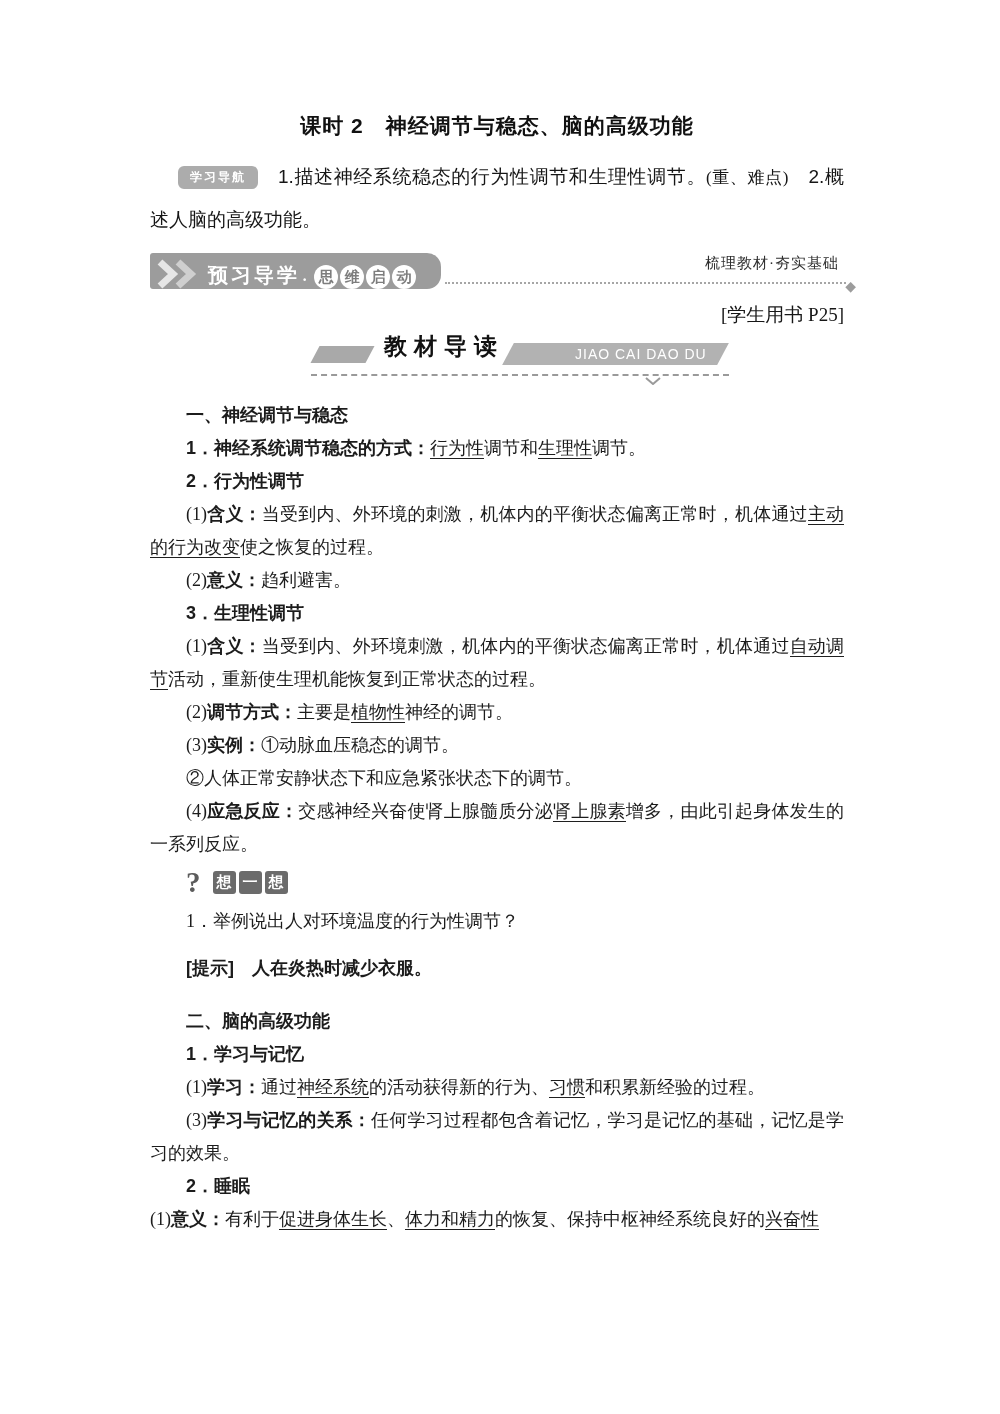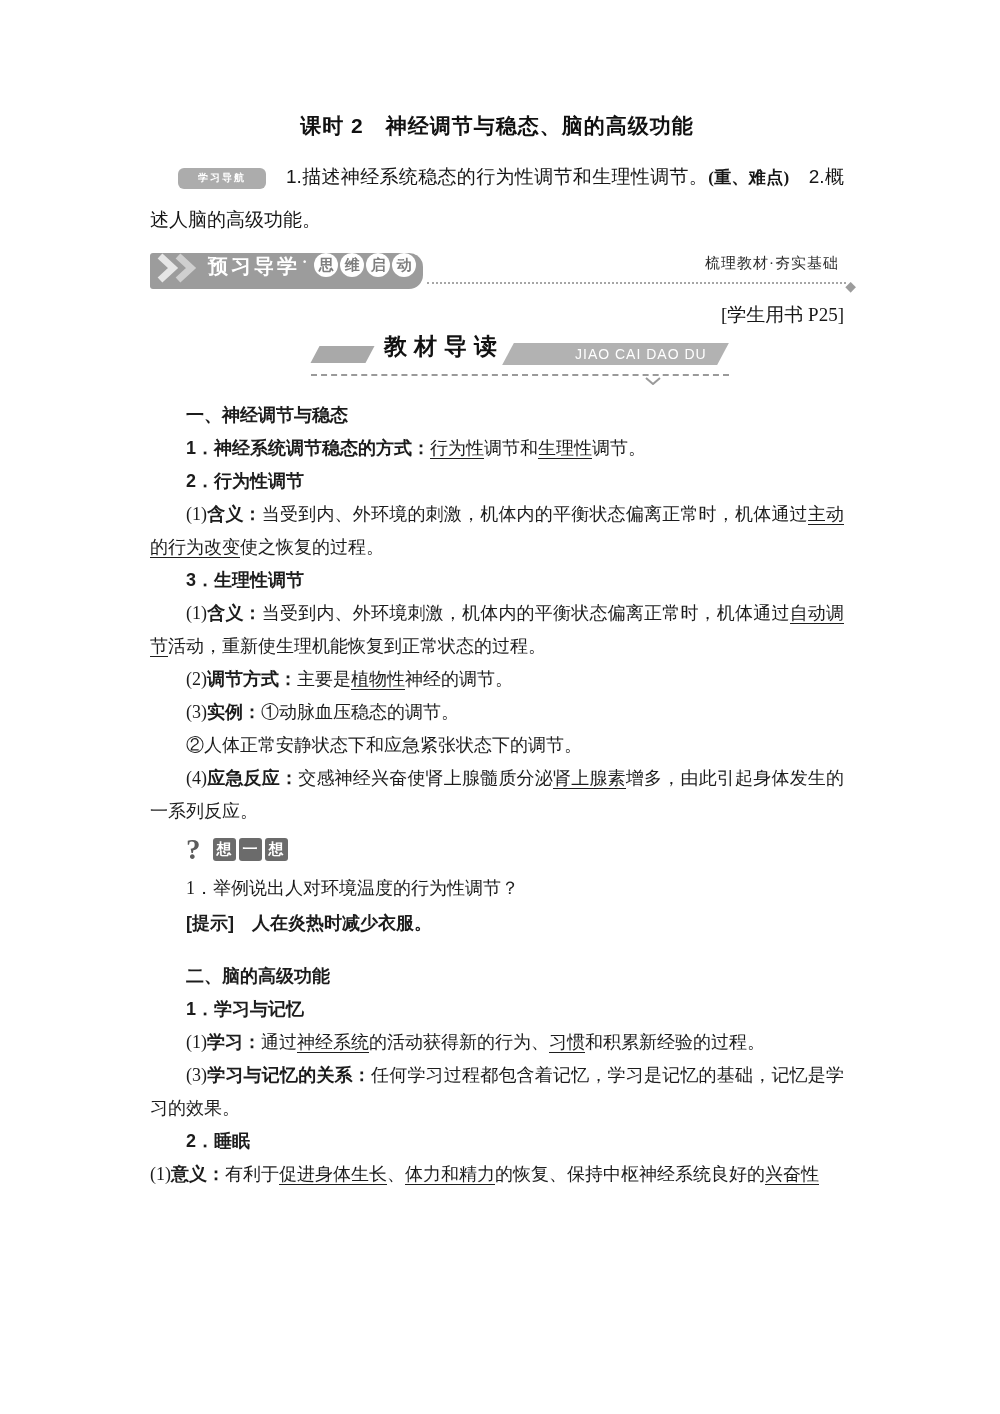"学习导航" .nav-badge { font-size: 10px -> 12px; padding: 5px 20px 6px -> 5px 12px 6px }
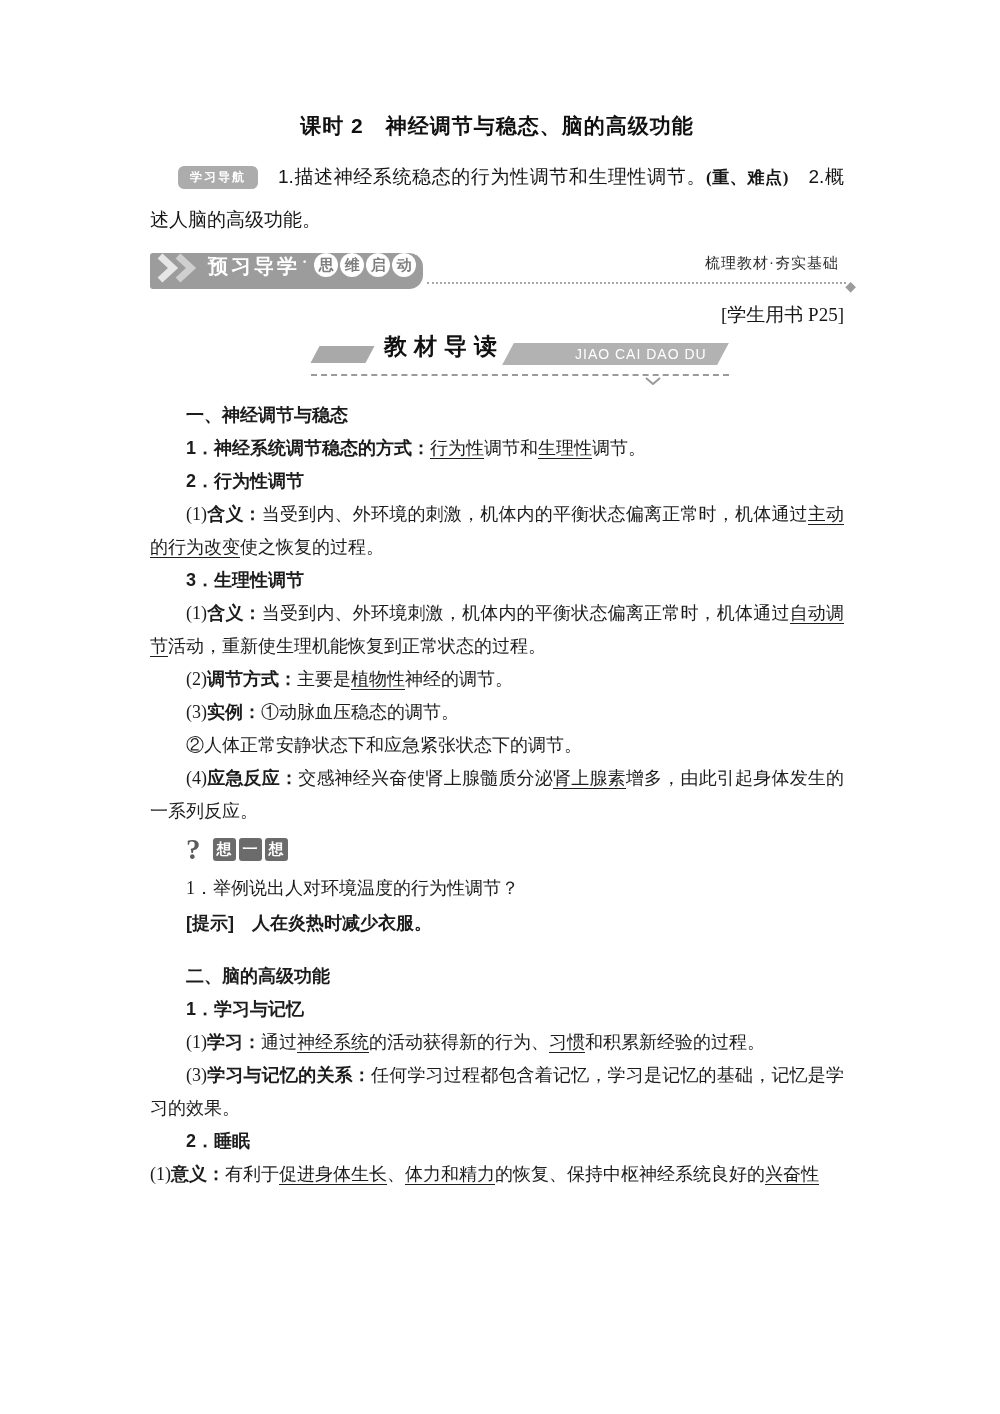"(重、难点)" .nav-emph { font-weight: bold -> normal }
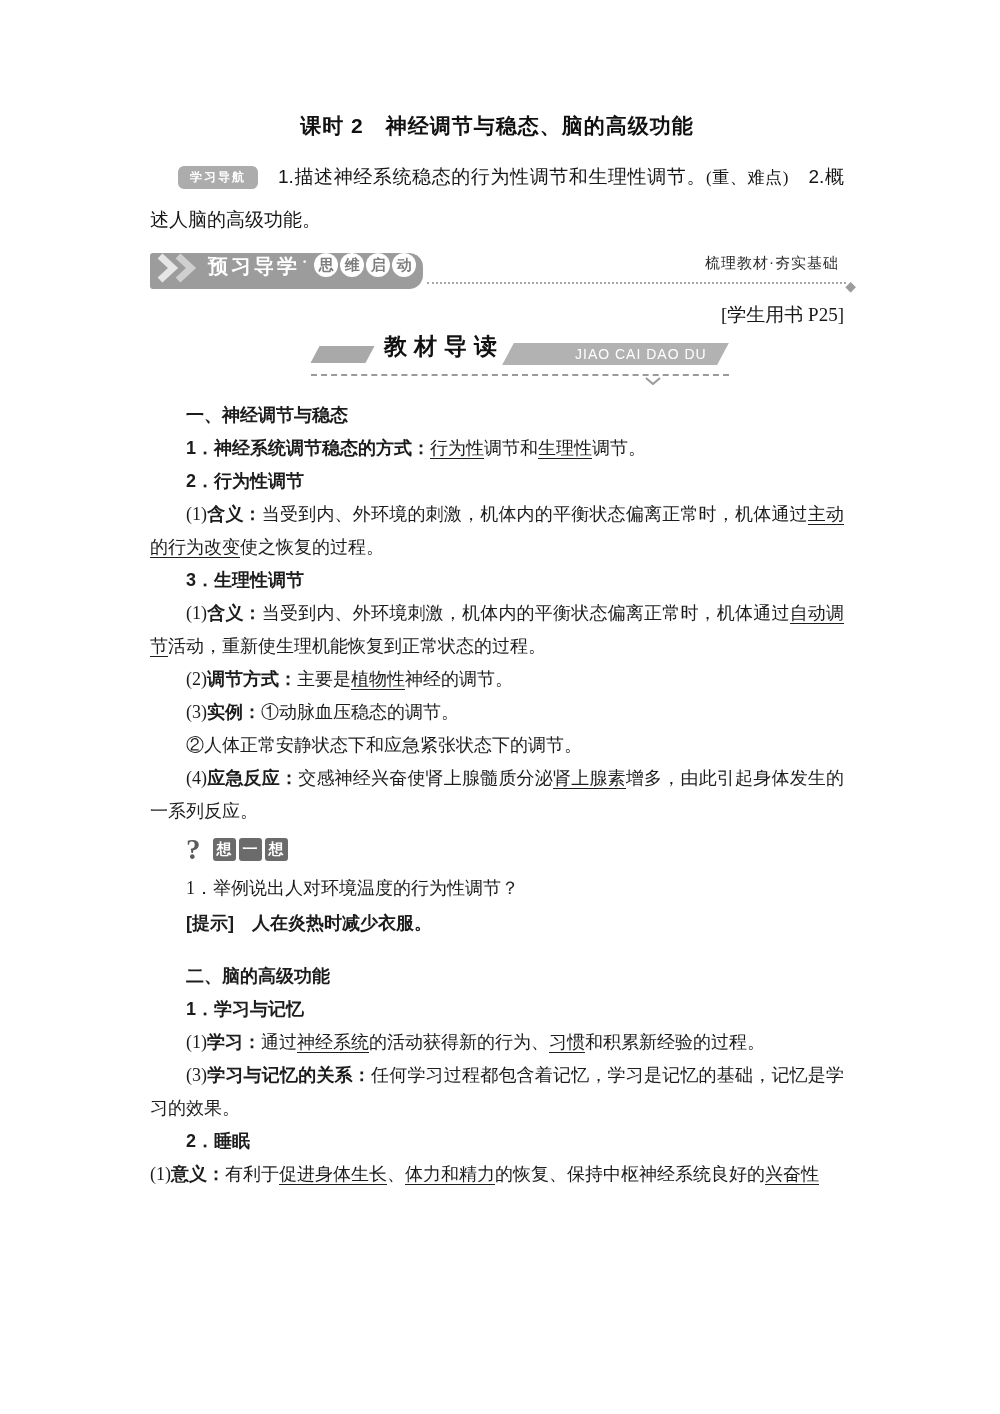"预习导学" .banner1-box { align-items: flex-start -> flex-end; padding: 0 6px 0 6px -> 0 24px 0 6px }
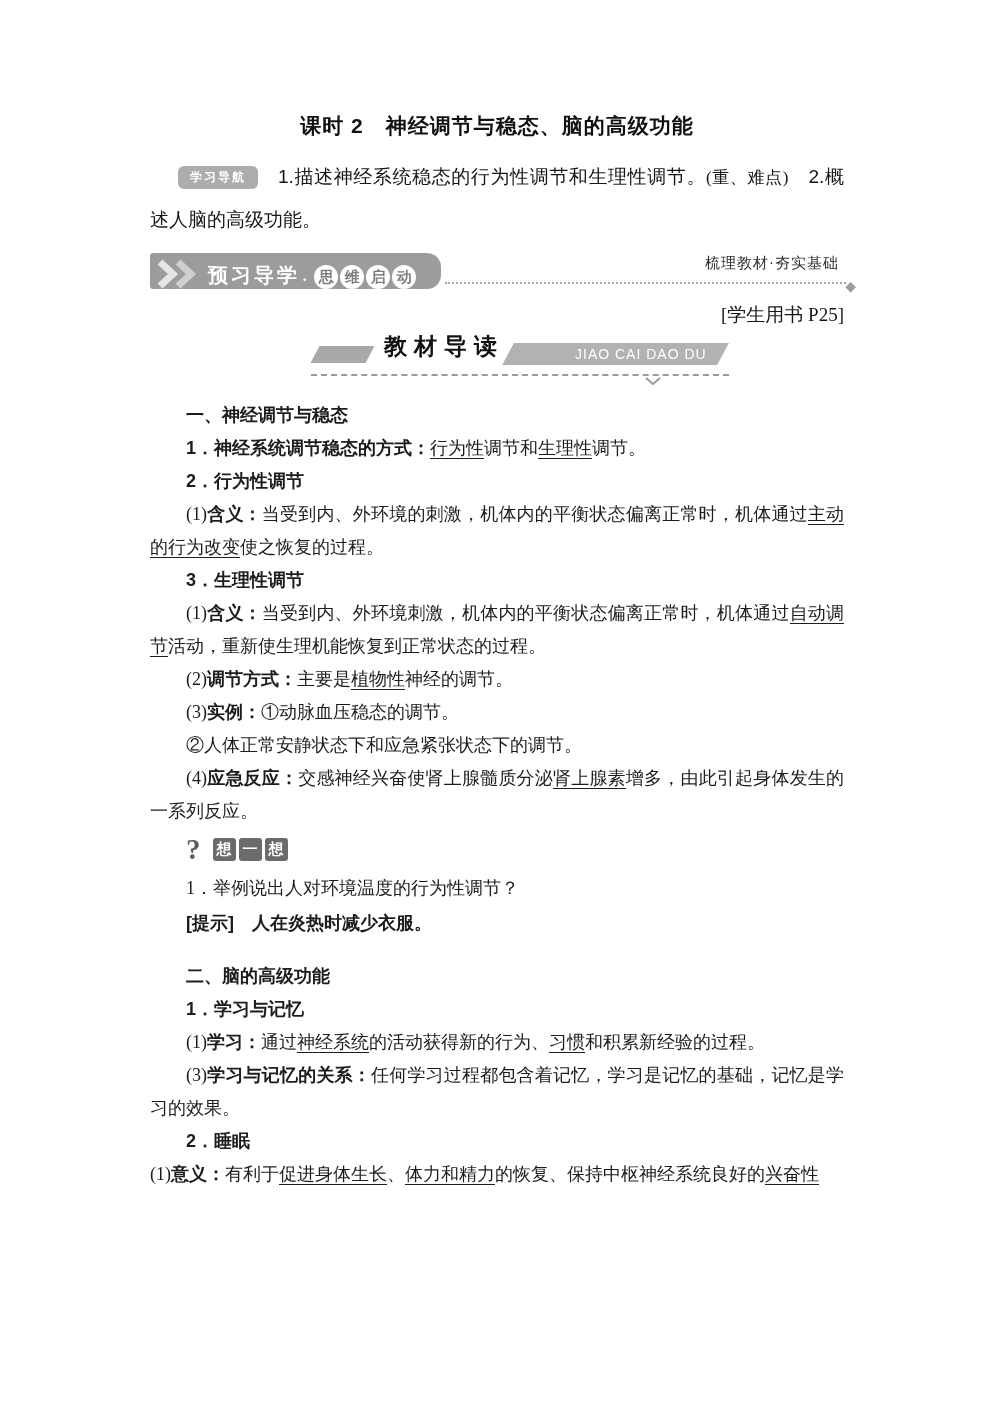"(2)意义：趋利避害。" p.para { html: none -> <p><span>(2)</span><span>意义：</span><span>趋利避害。</span></p> }
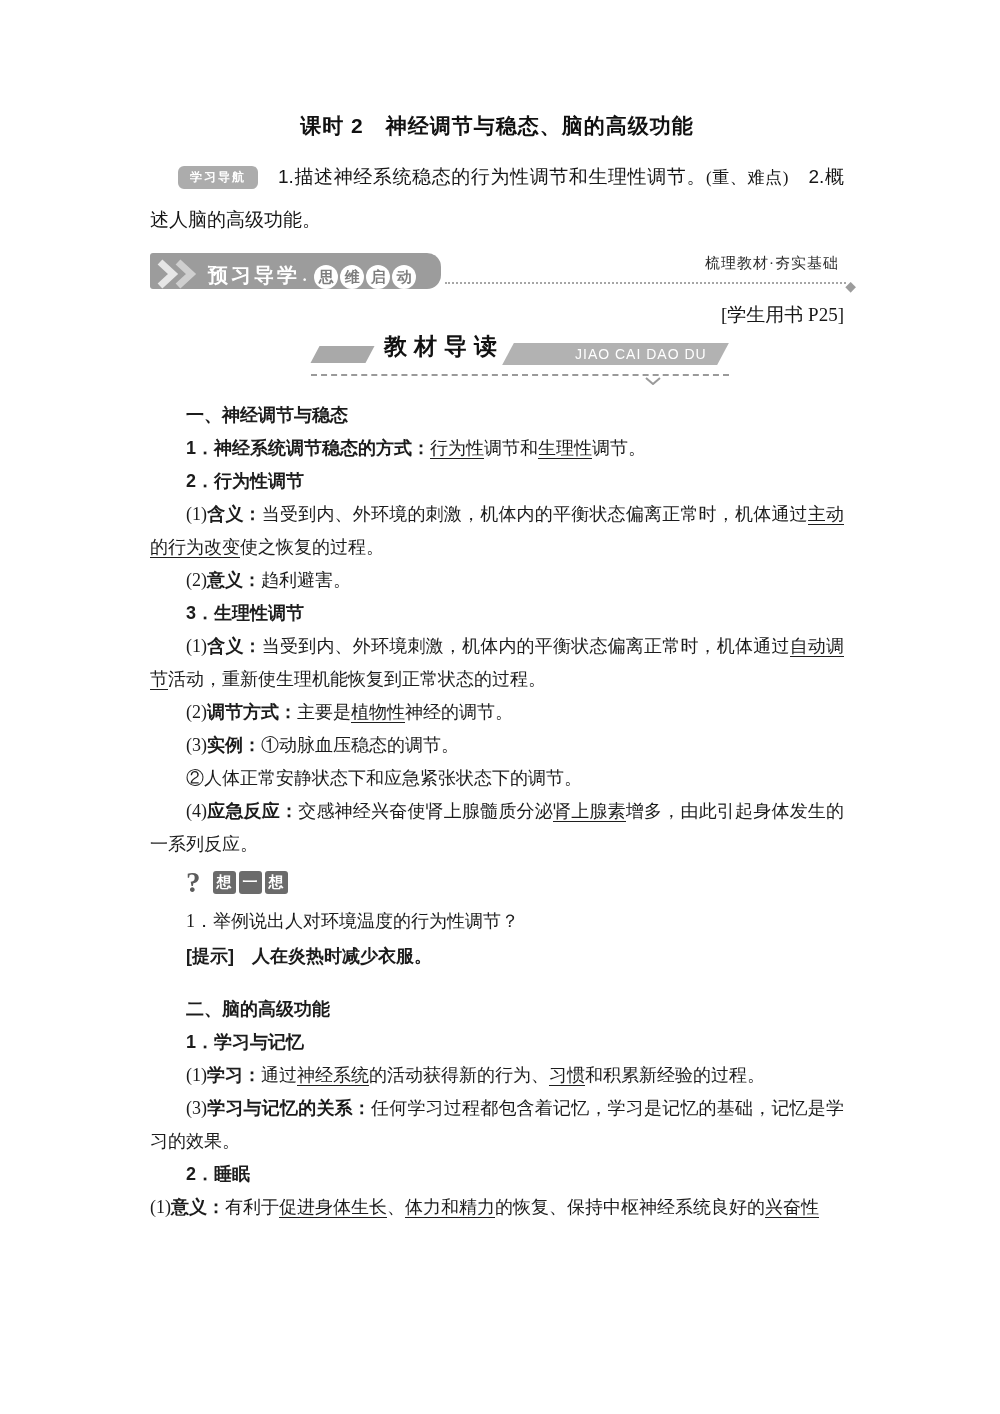"[提示] 人在炎热时减少衣服。" .para.mt7 { margin-top: 2px -> 14px }
